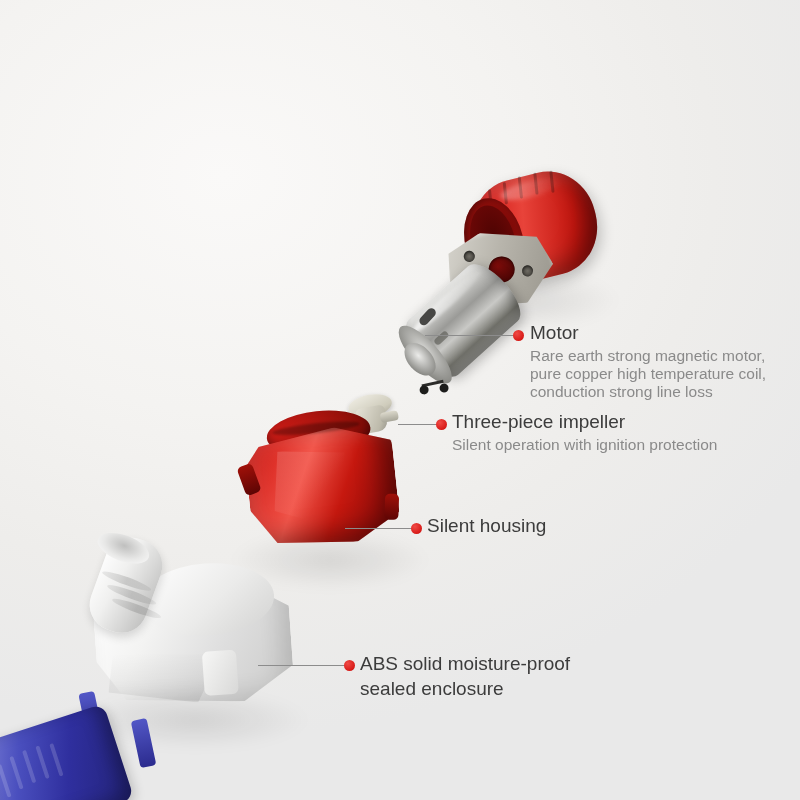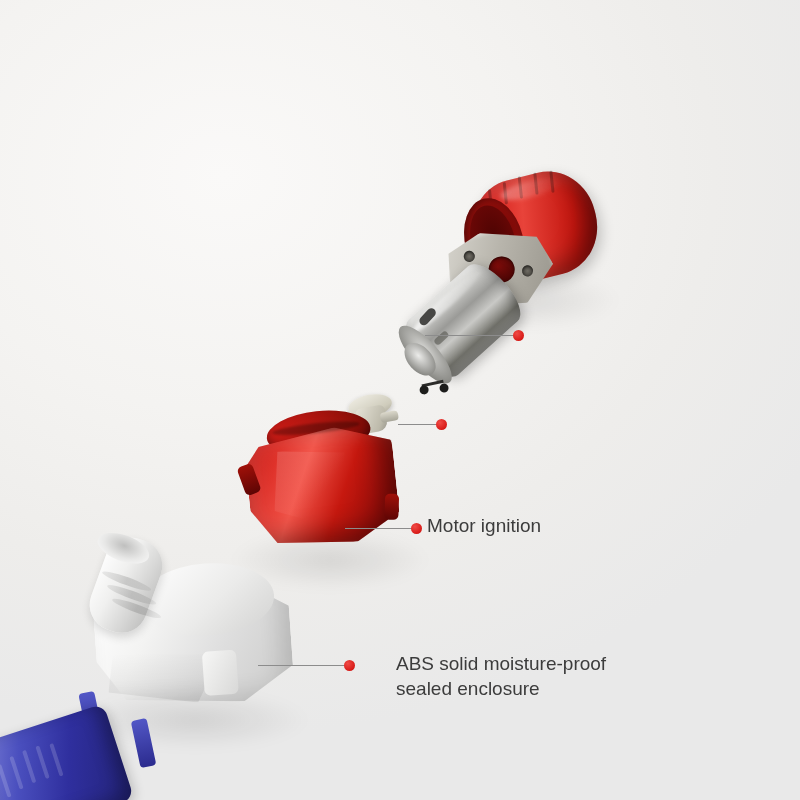"Motor" div.callout { html: none -> <div> <div>Motor</div> <div>Rare earth strong magnetic motor, pure copper high temperature coil, conduction strong line loss</div> </div> }
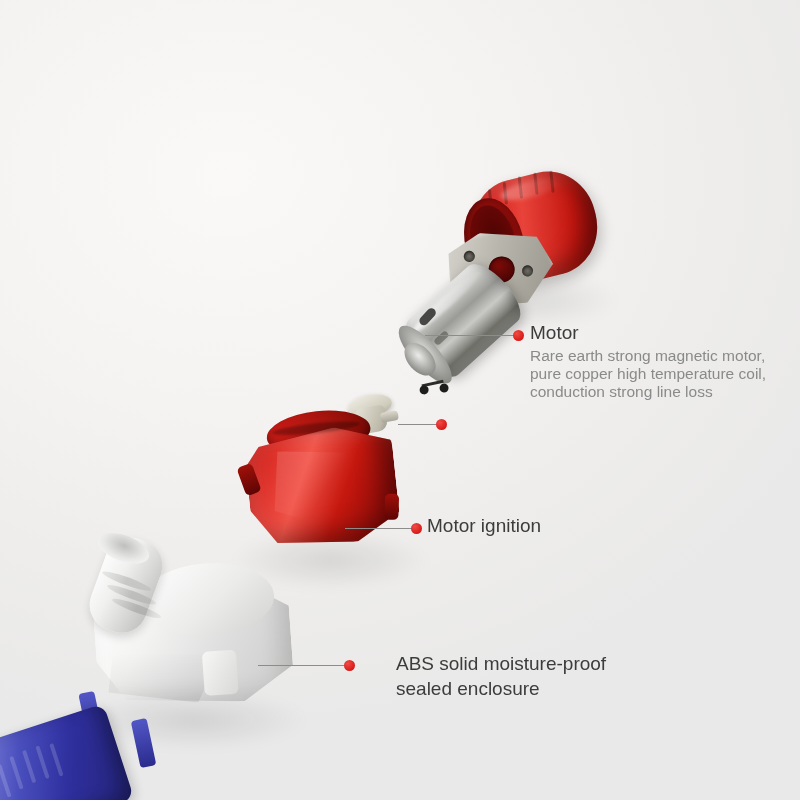"Three-piece impeller" div.callout { html: none -> <div> <div>Three-piece impeller</div> <div>Silent operation with ignition protection</div> </div> }
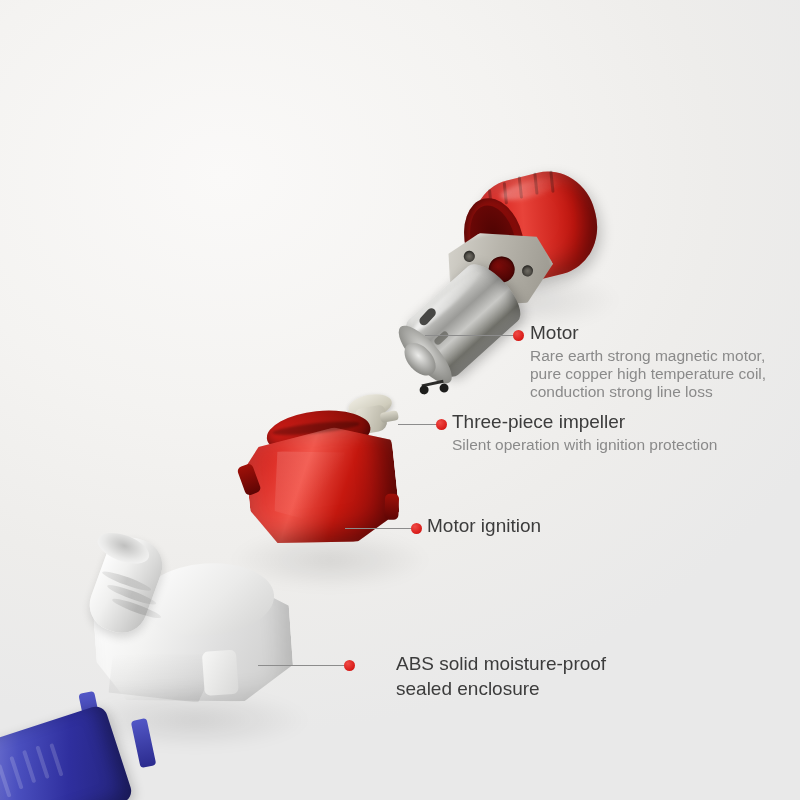"Motor ignition" div.ttl { text: Motor ignition -> Silent housing }
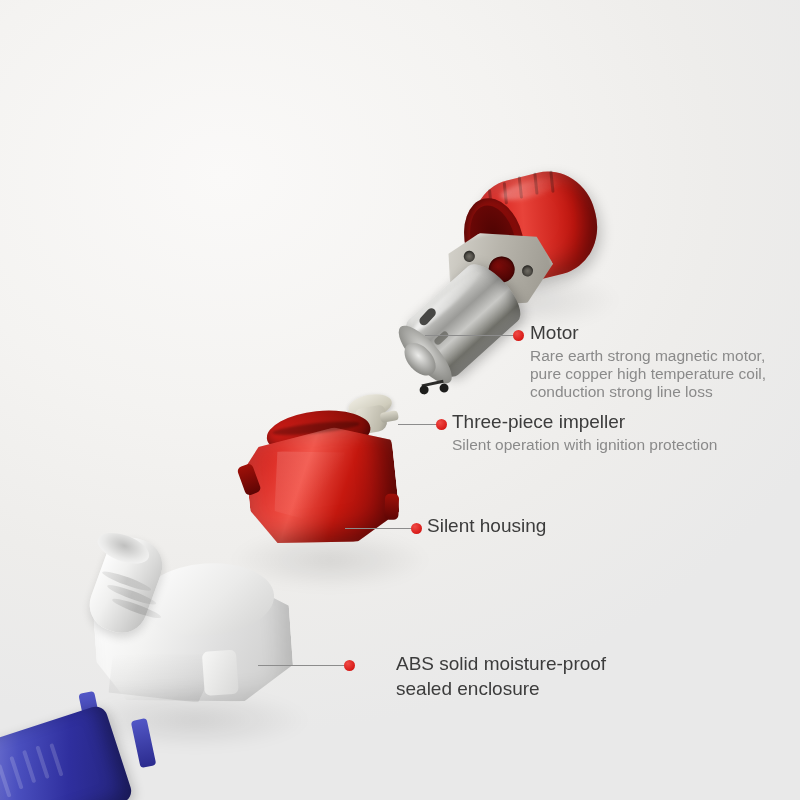"ABS solid moisture-proof" div.callout { margin-left: 36px -> none }
